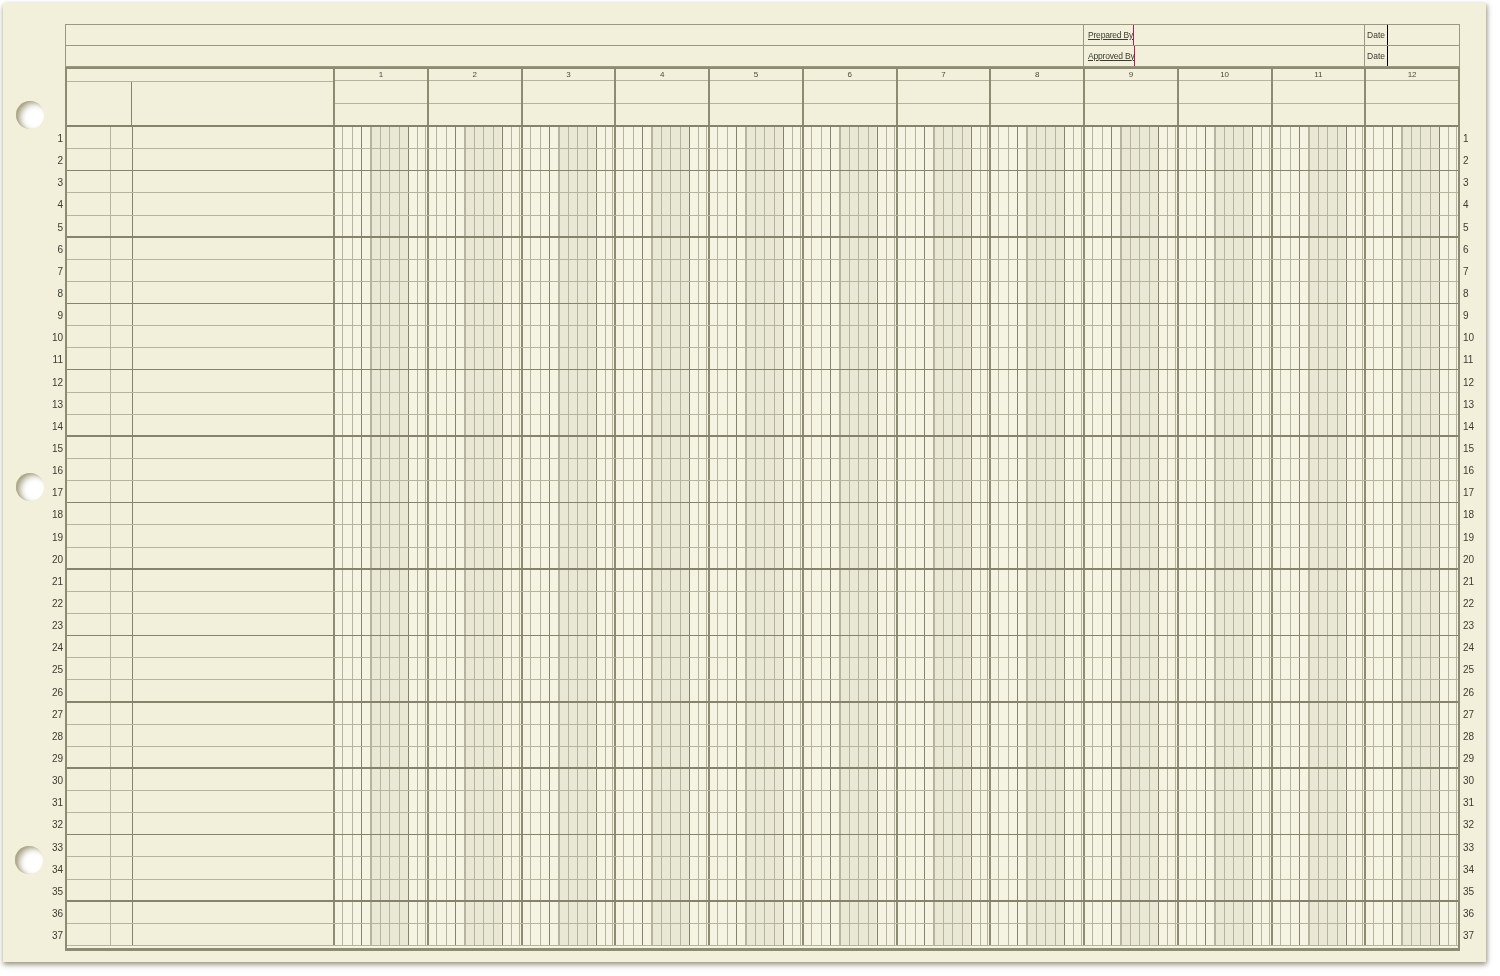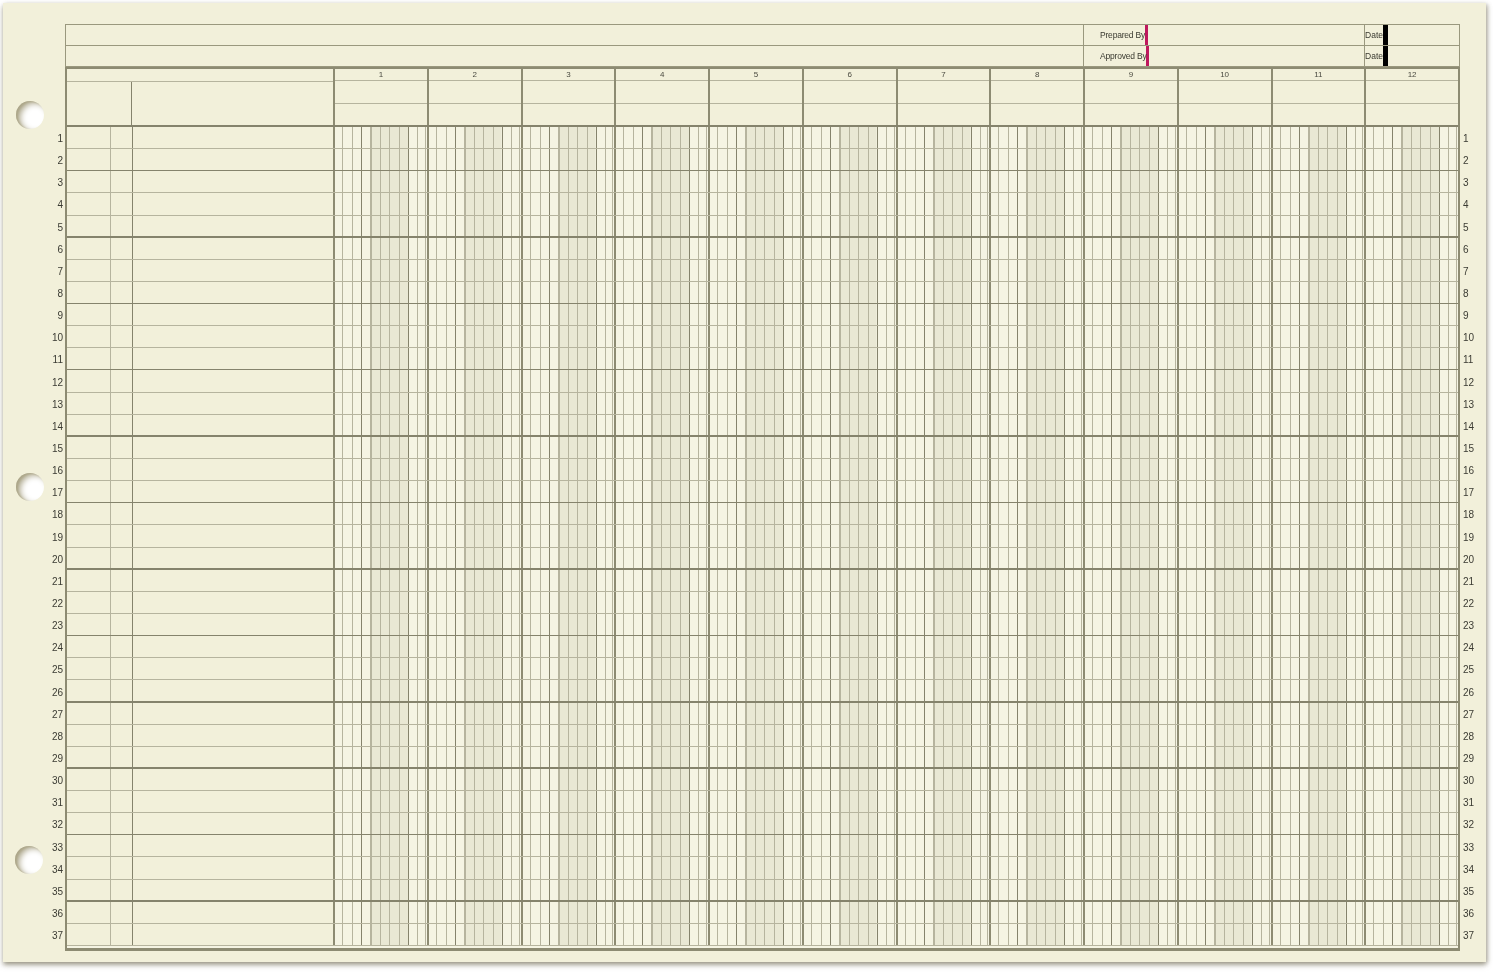"Prepared By" .s-label { border-right: 3px solid #be185d -> 1px solid #be185d; padding-left: 16px -> 4px; text-decoration: none -> underline }
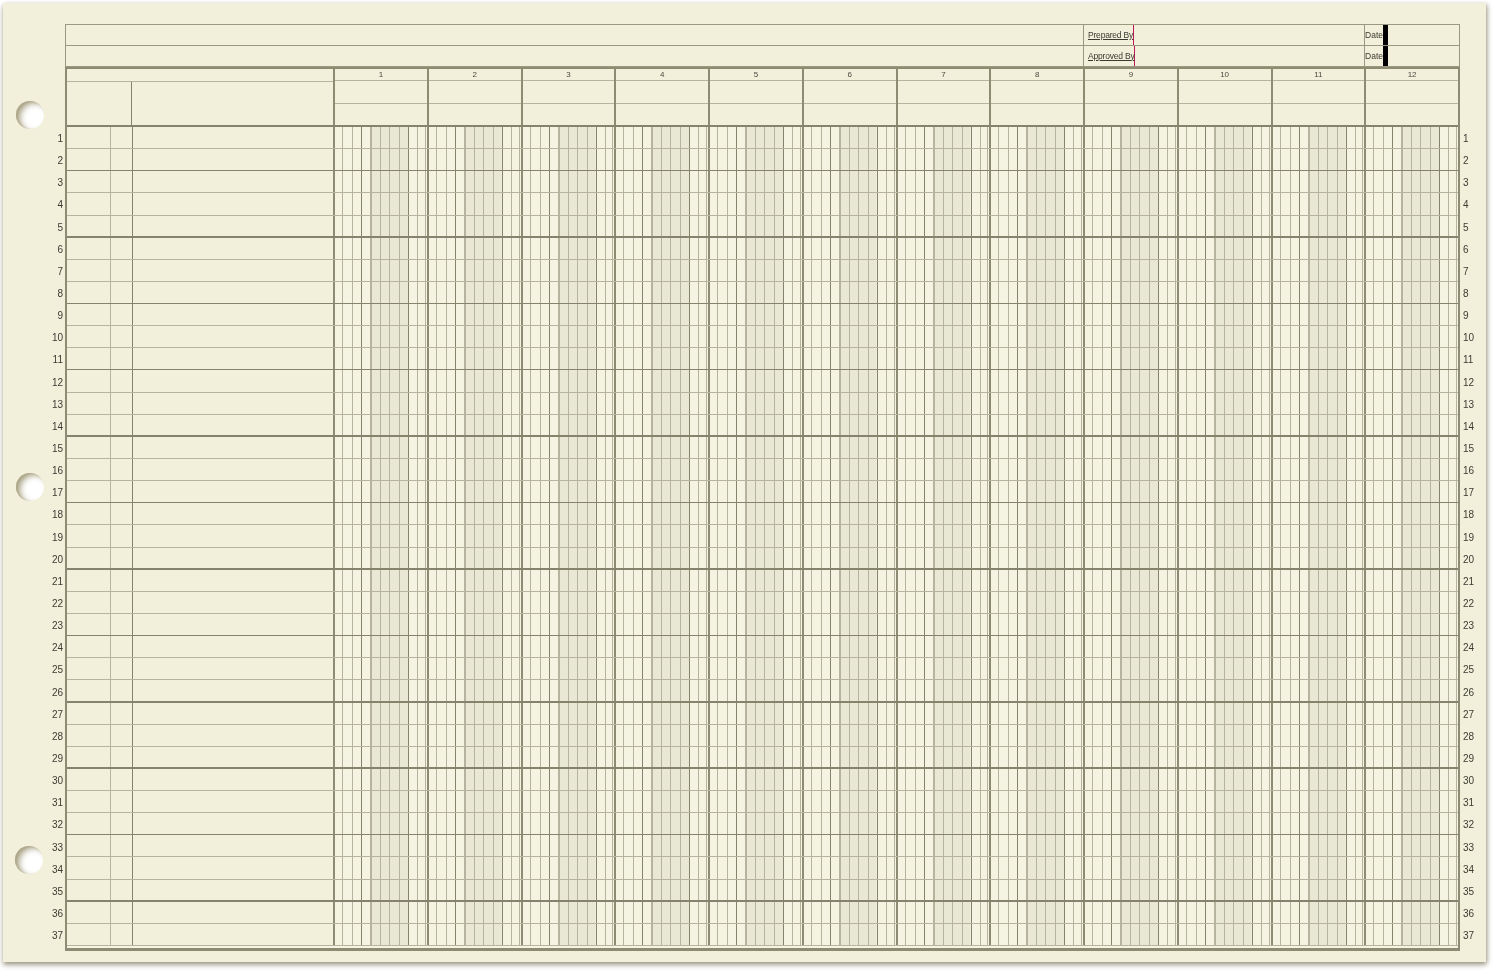"Date" .s-date-label { border-right: 5px solid #000000 -> 1px solid #000000 }
